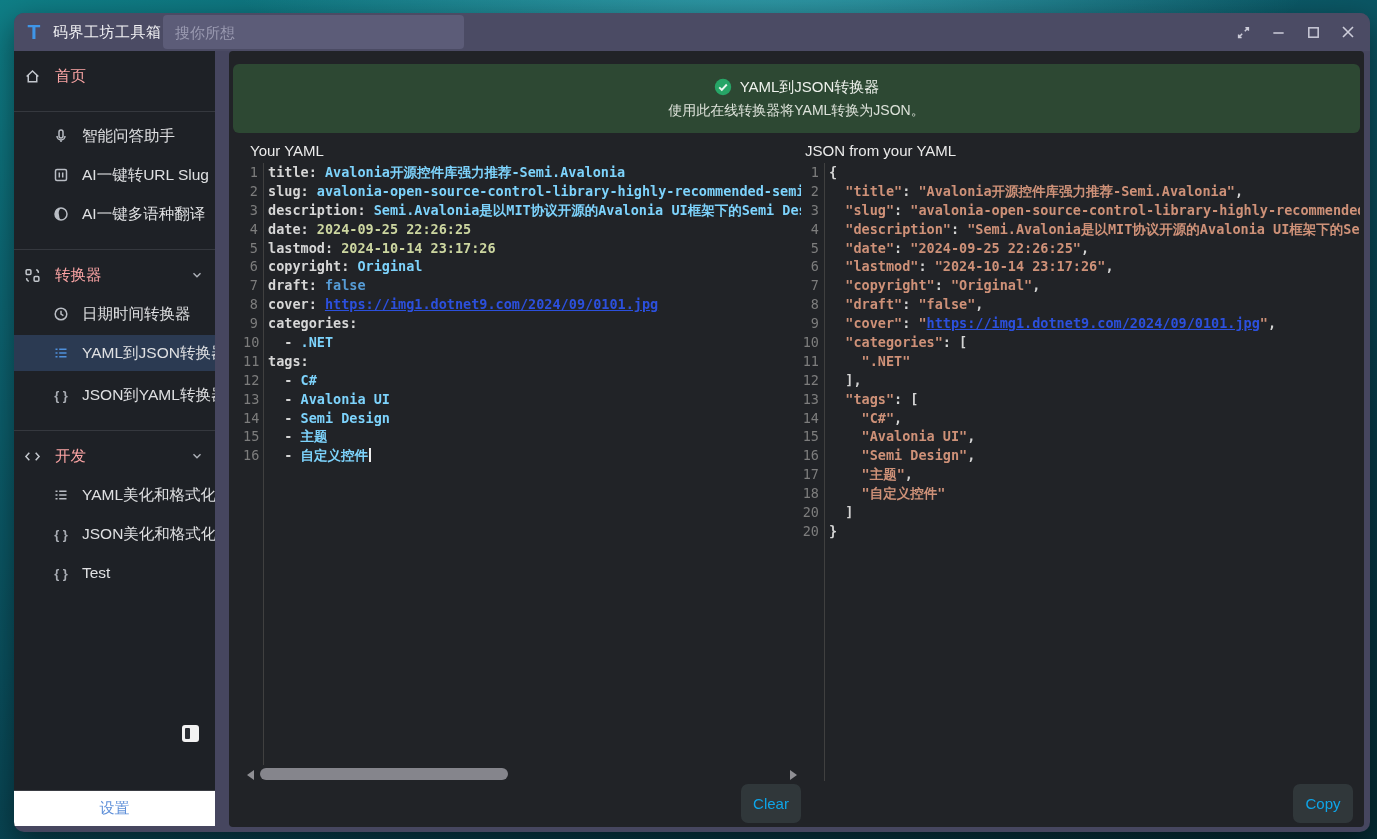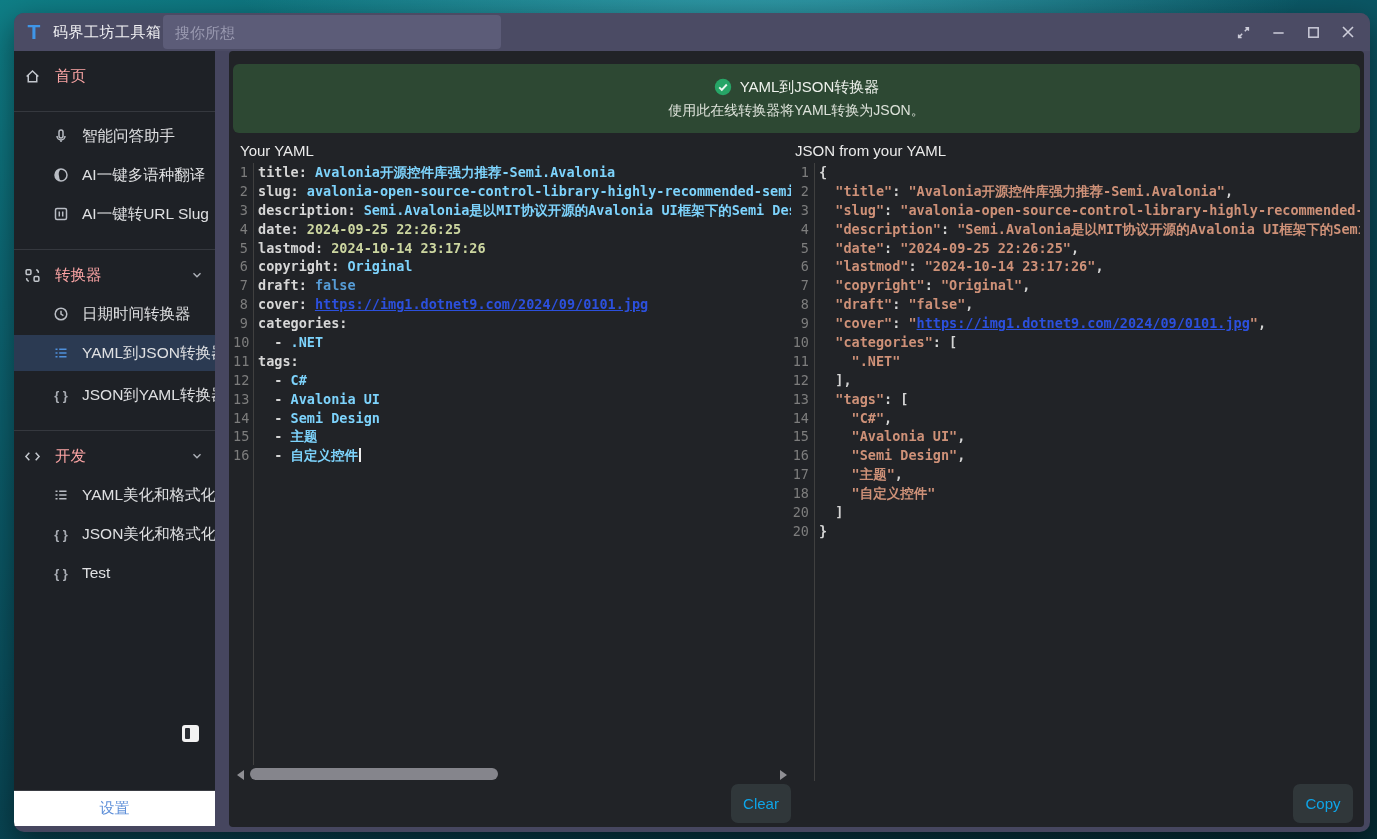"搜你所想" .search-box { width: 338px -> 301px }
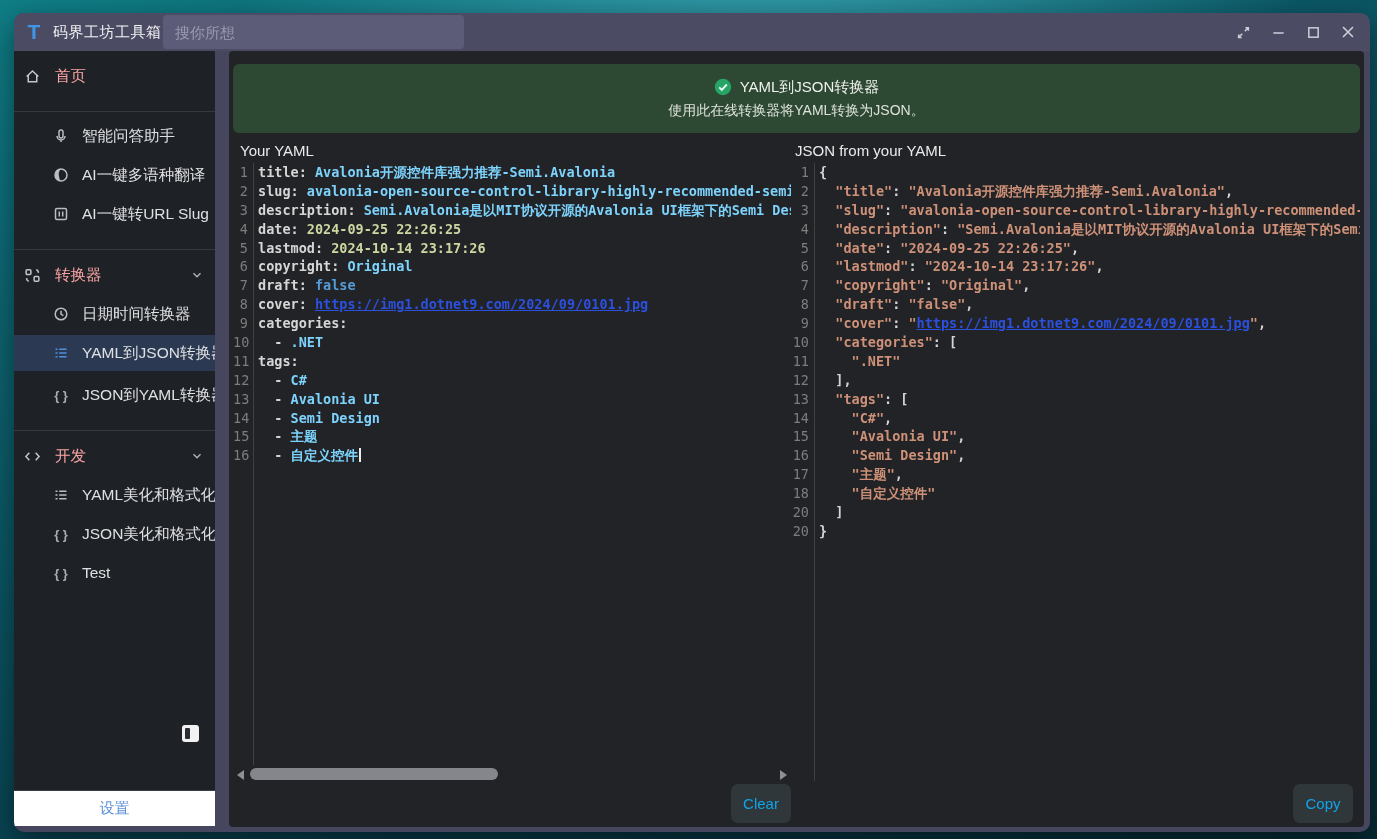"Your YAML" #pane-left { margin-left: none -> 10px }
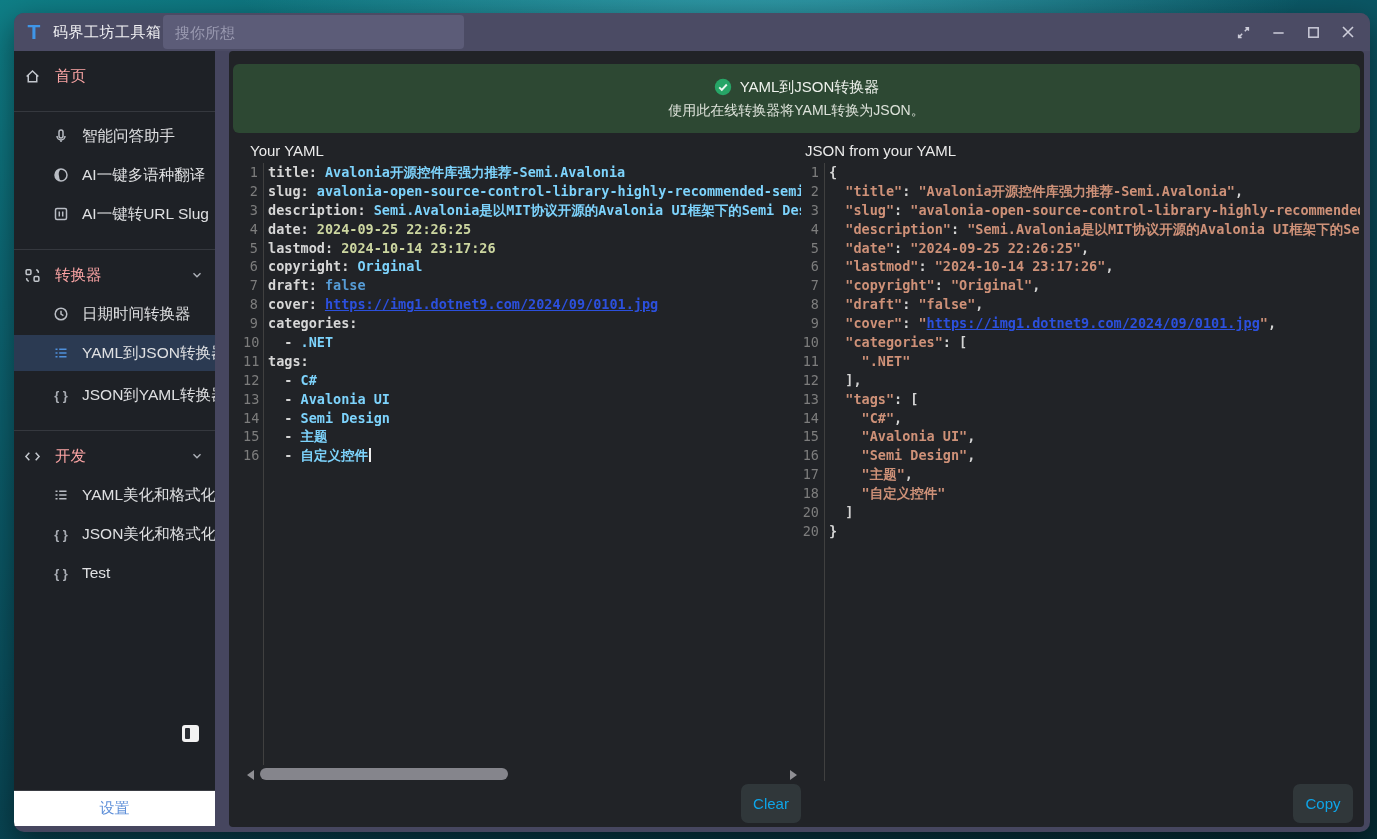"AI一键多语种翻译" div.side-sub { order: before "AI一键转URL Slug" -> after "AI一键转URL Slug" }
